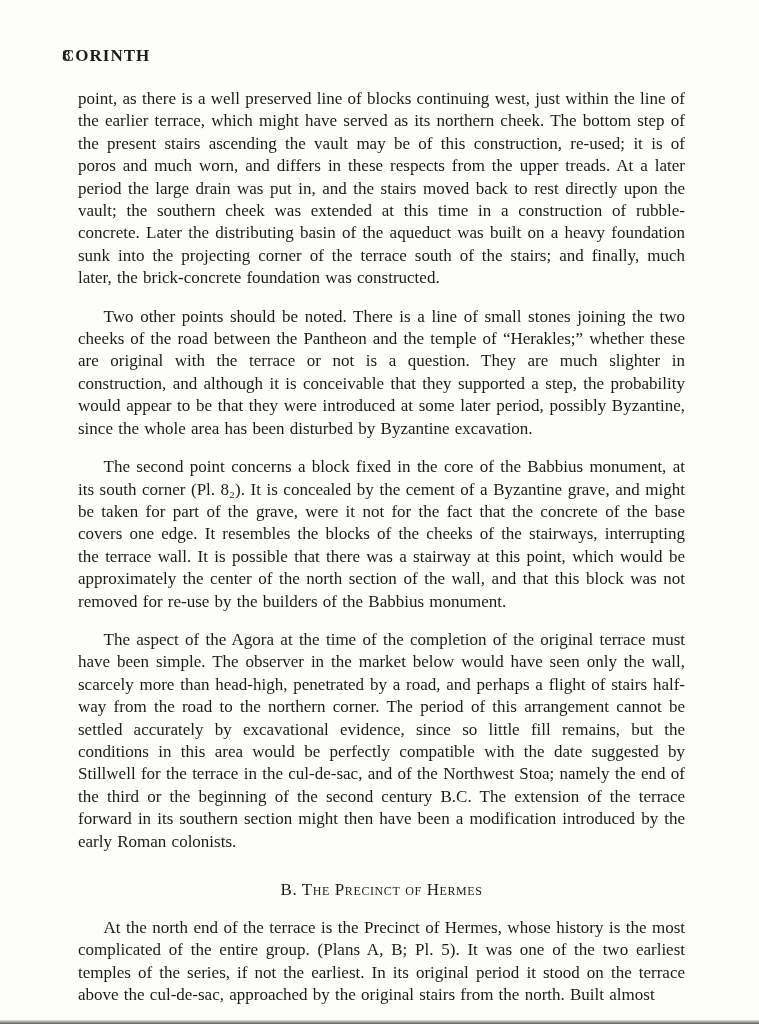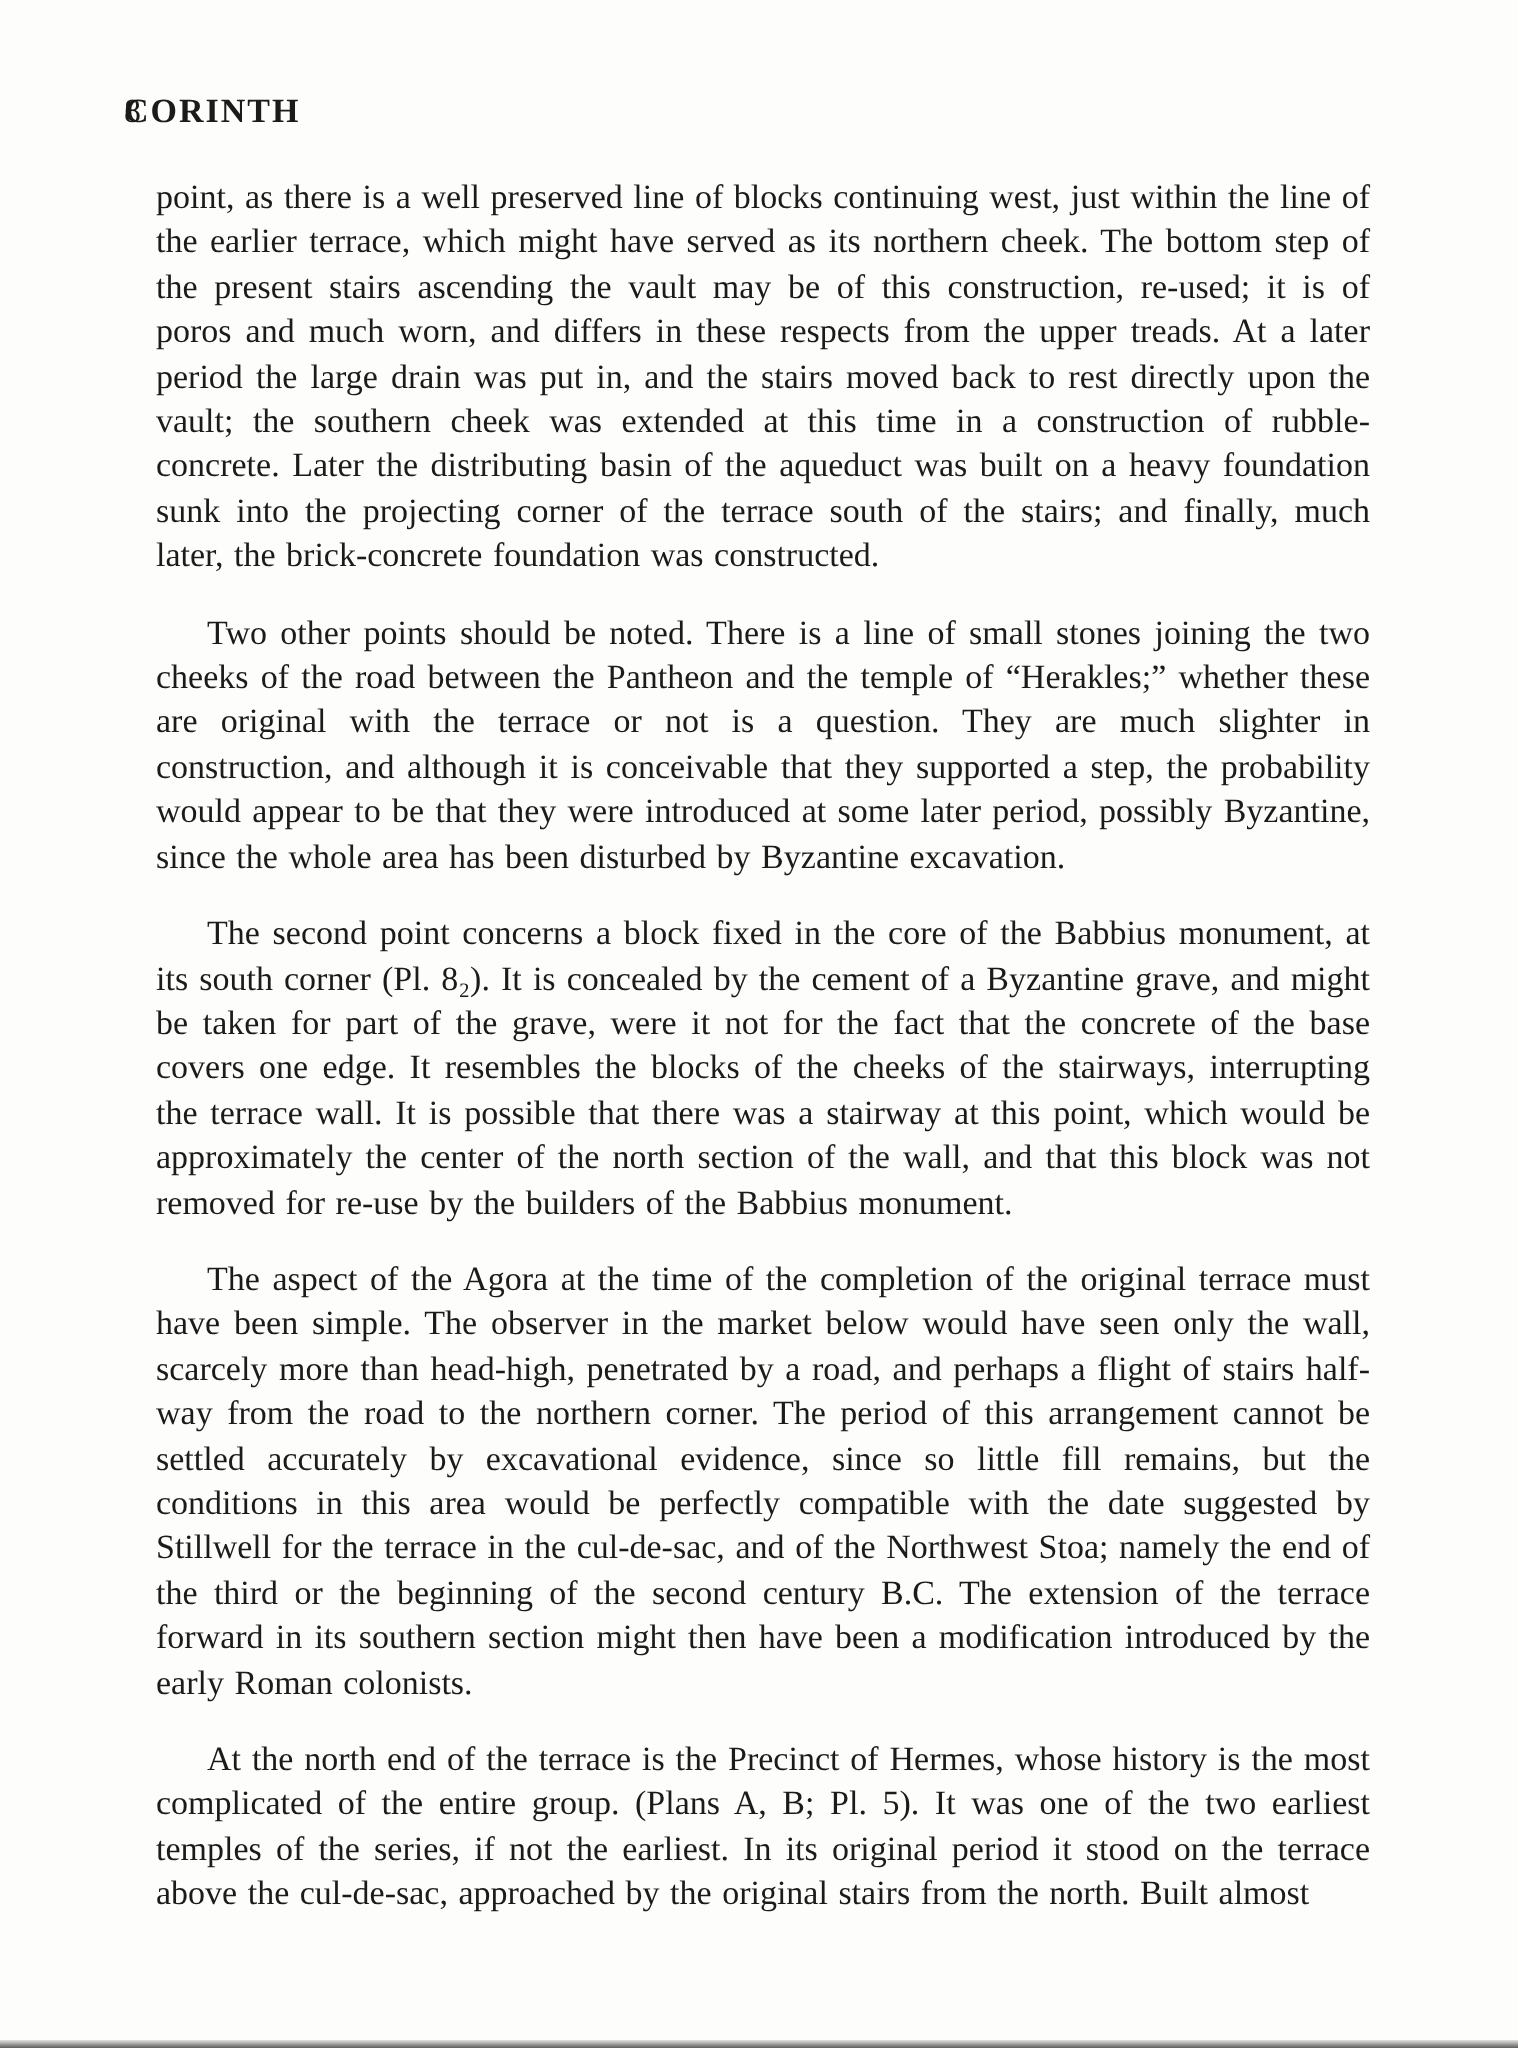"B. The Precinct of Hermes" h2.section-heading { html: none -> <h2>B. The Precinct of Hermes</h2> }
